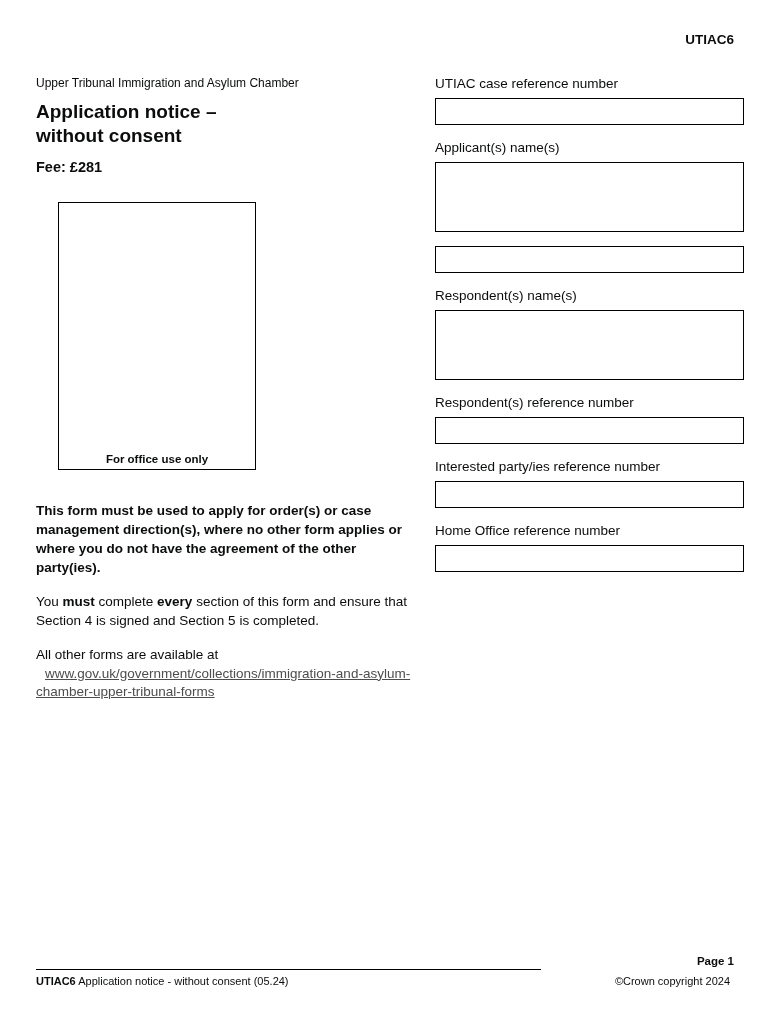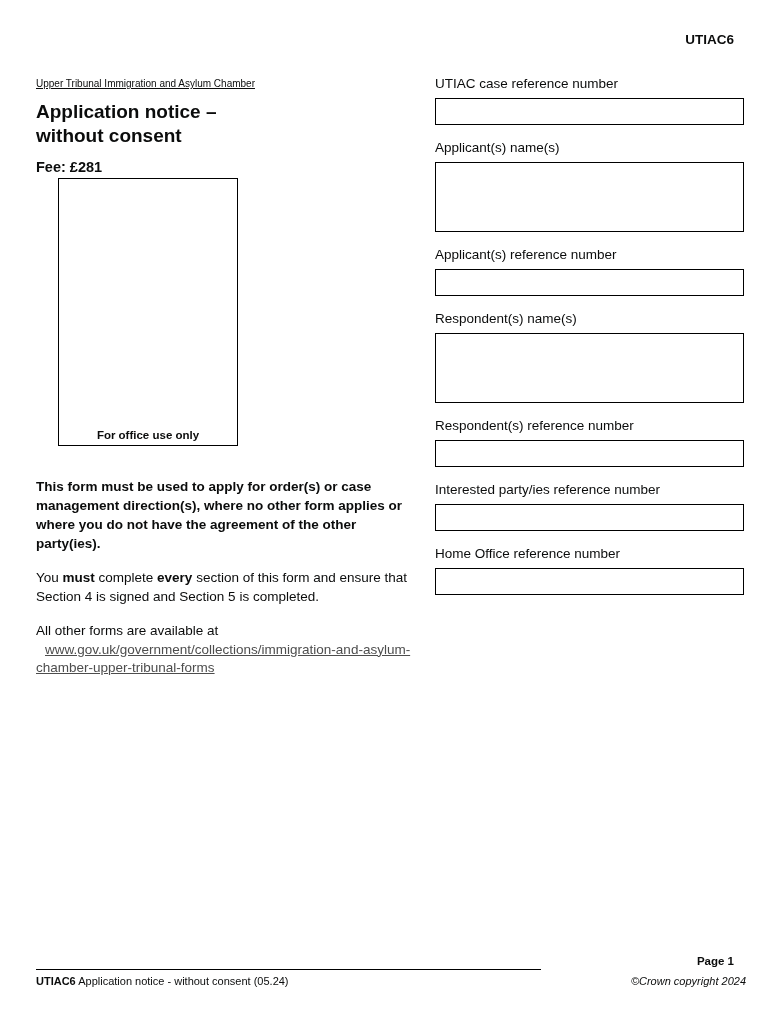"Upper Tribunal Immigration and Asylum" .chamber { font-size: 10px -> 12px; text-decoration: underline -> none }
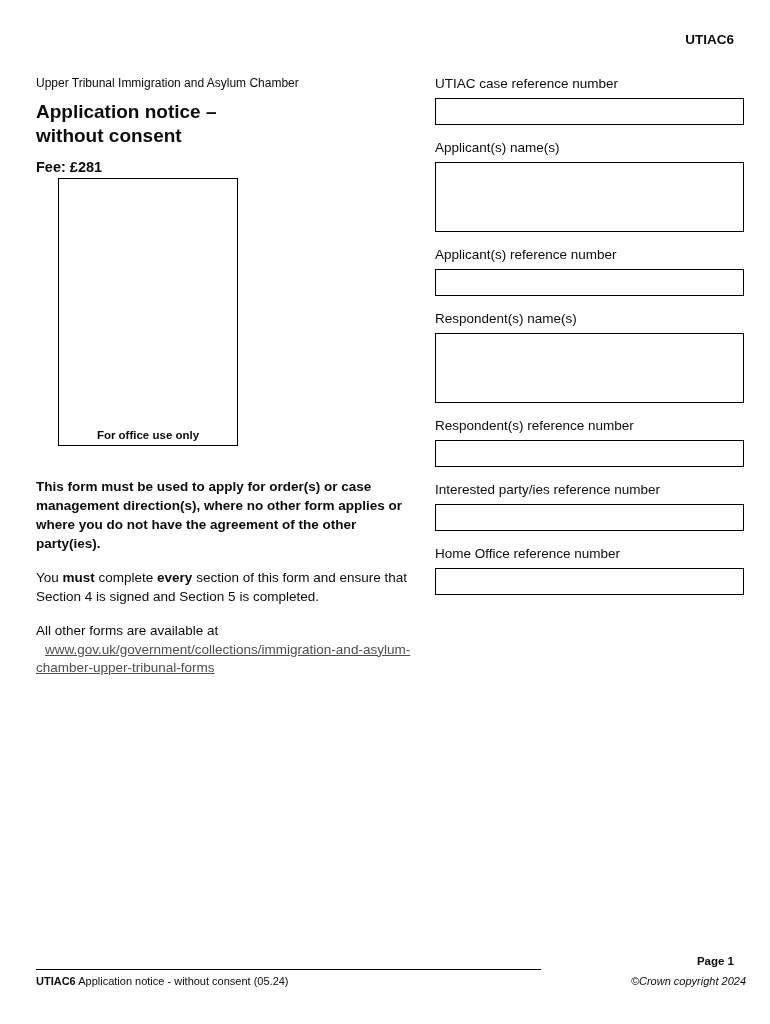"Applicant(s) reference number" div.flabel { html: <div>Applicant(s) reference number</div> -> none }
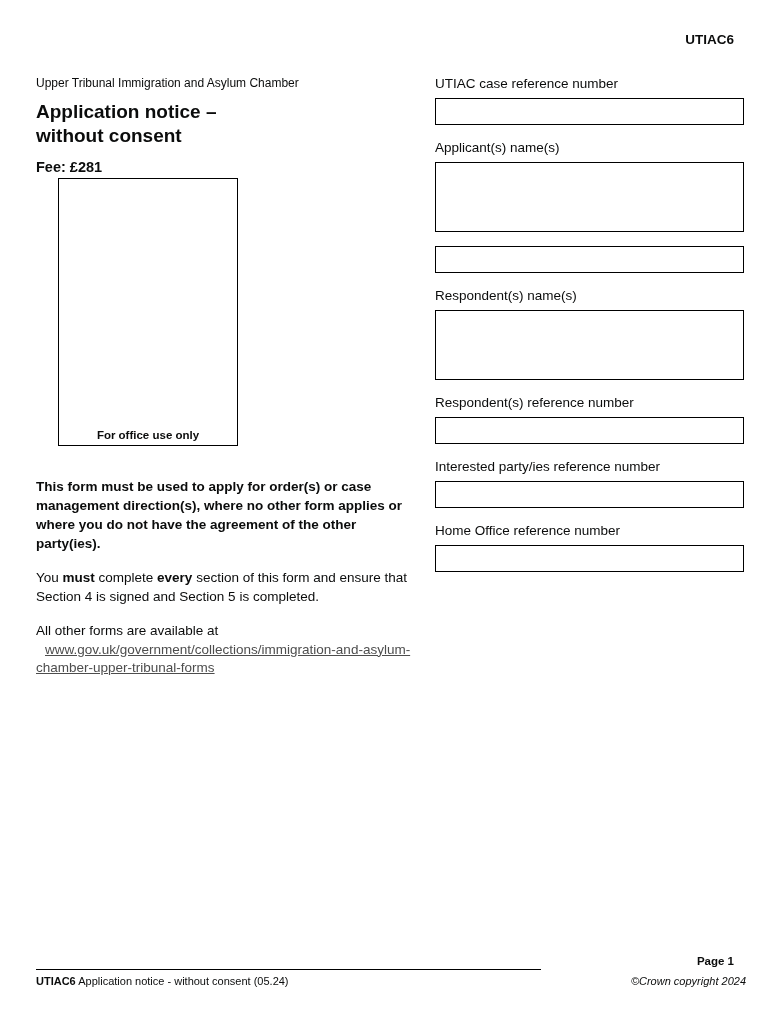"For office use only" .office-box { margin-top: 2px -> 26px; width: 180px -> 198px }
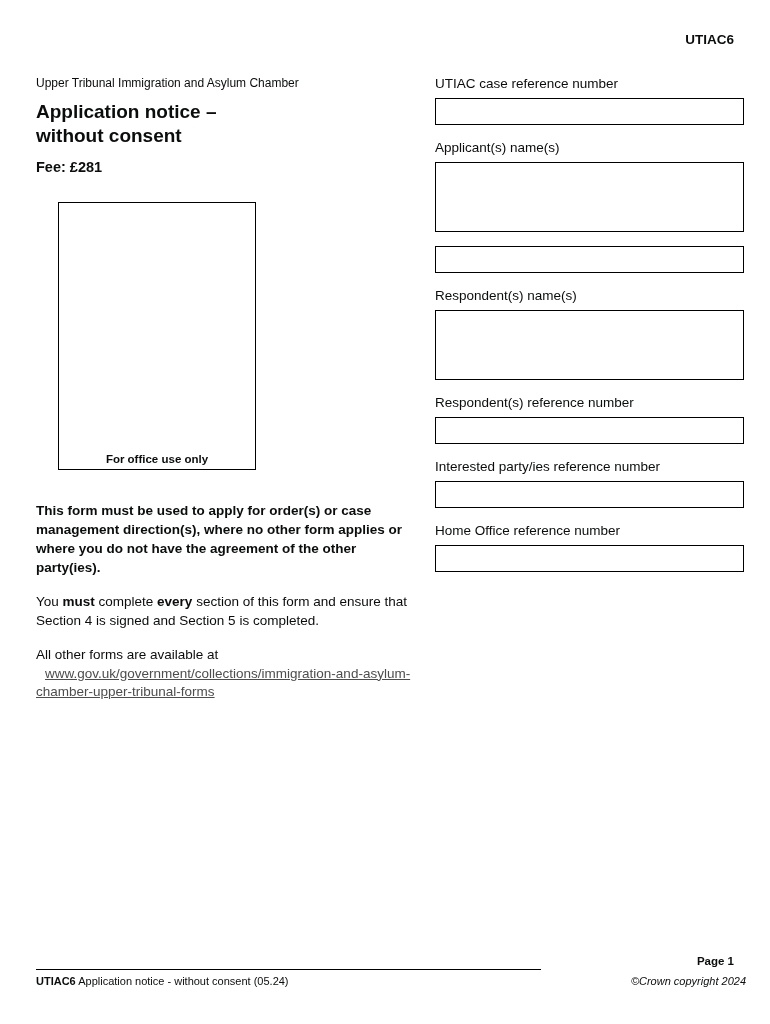"©Crown copyright 2024" .copyright { font-style: italic -> none; right: 24px -> 40px }
